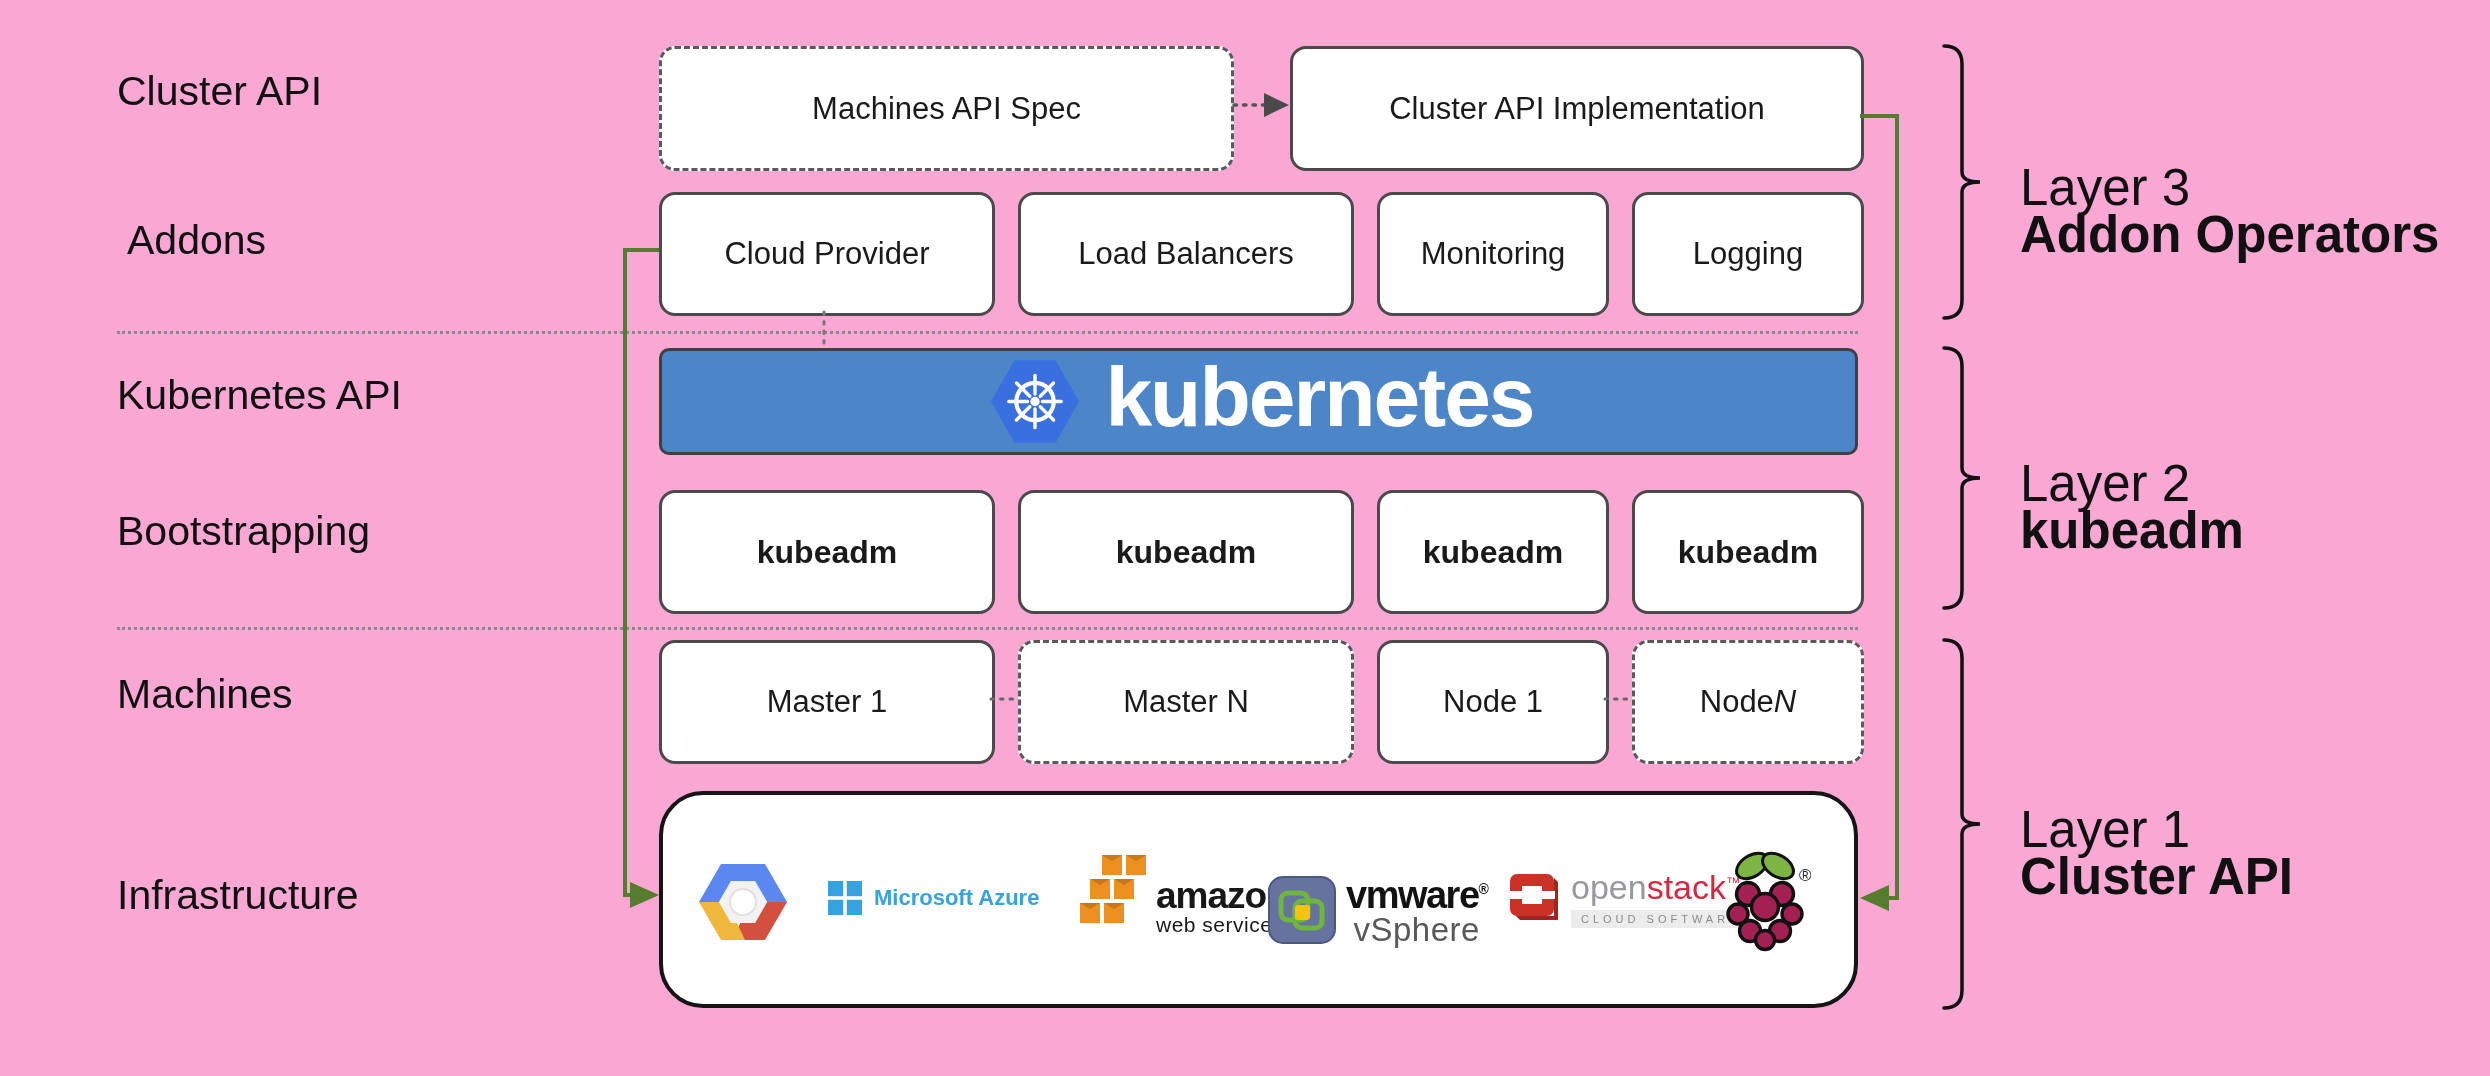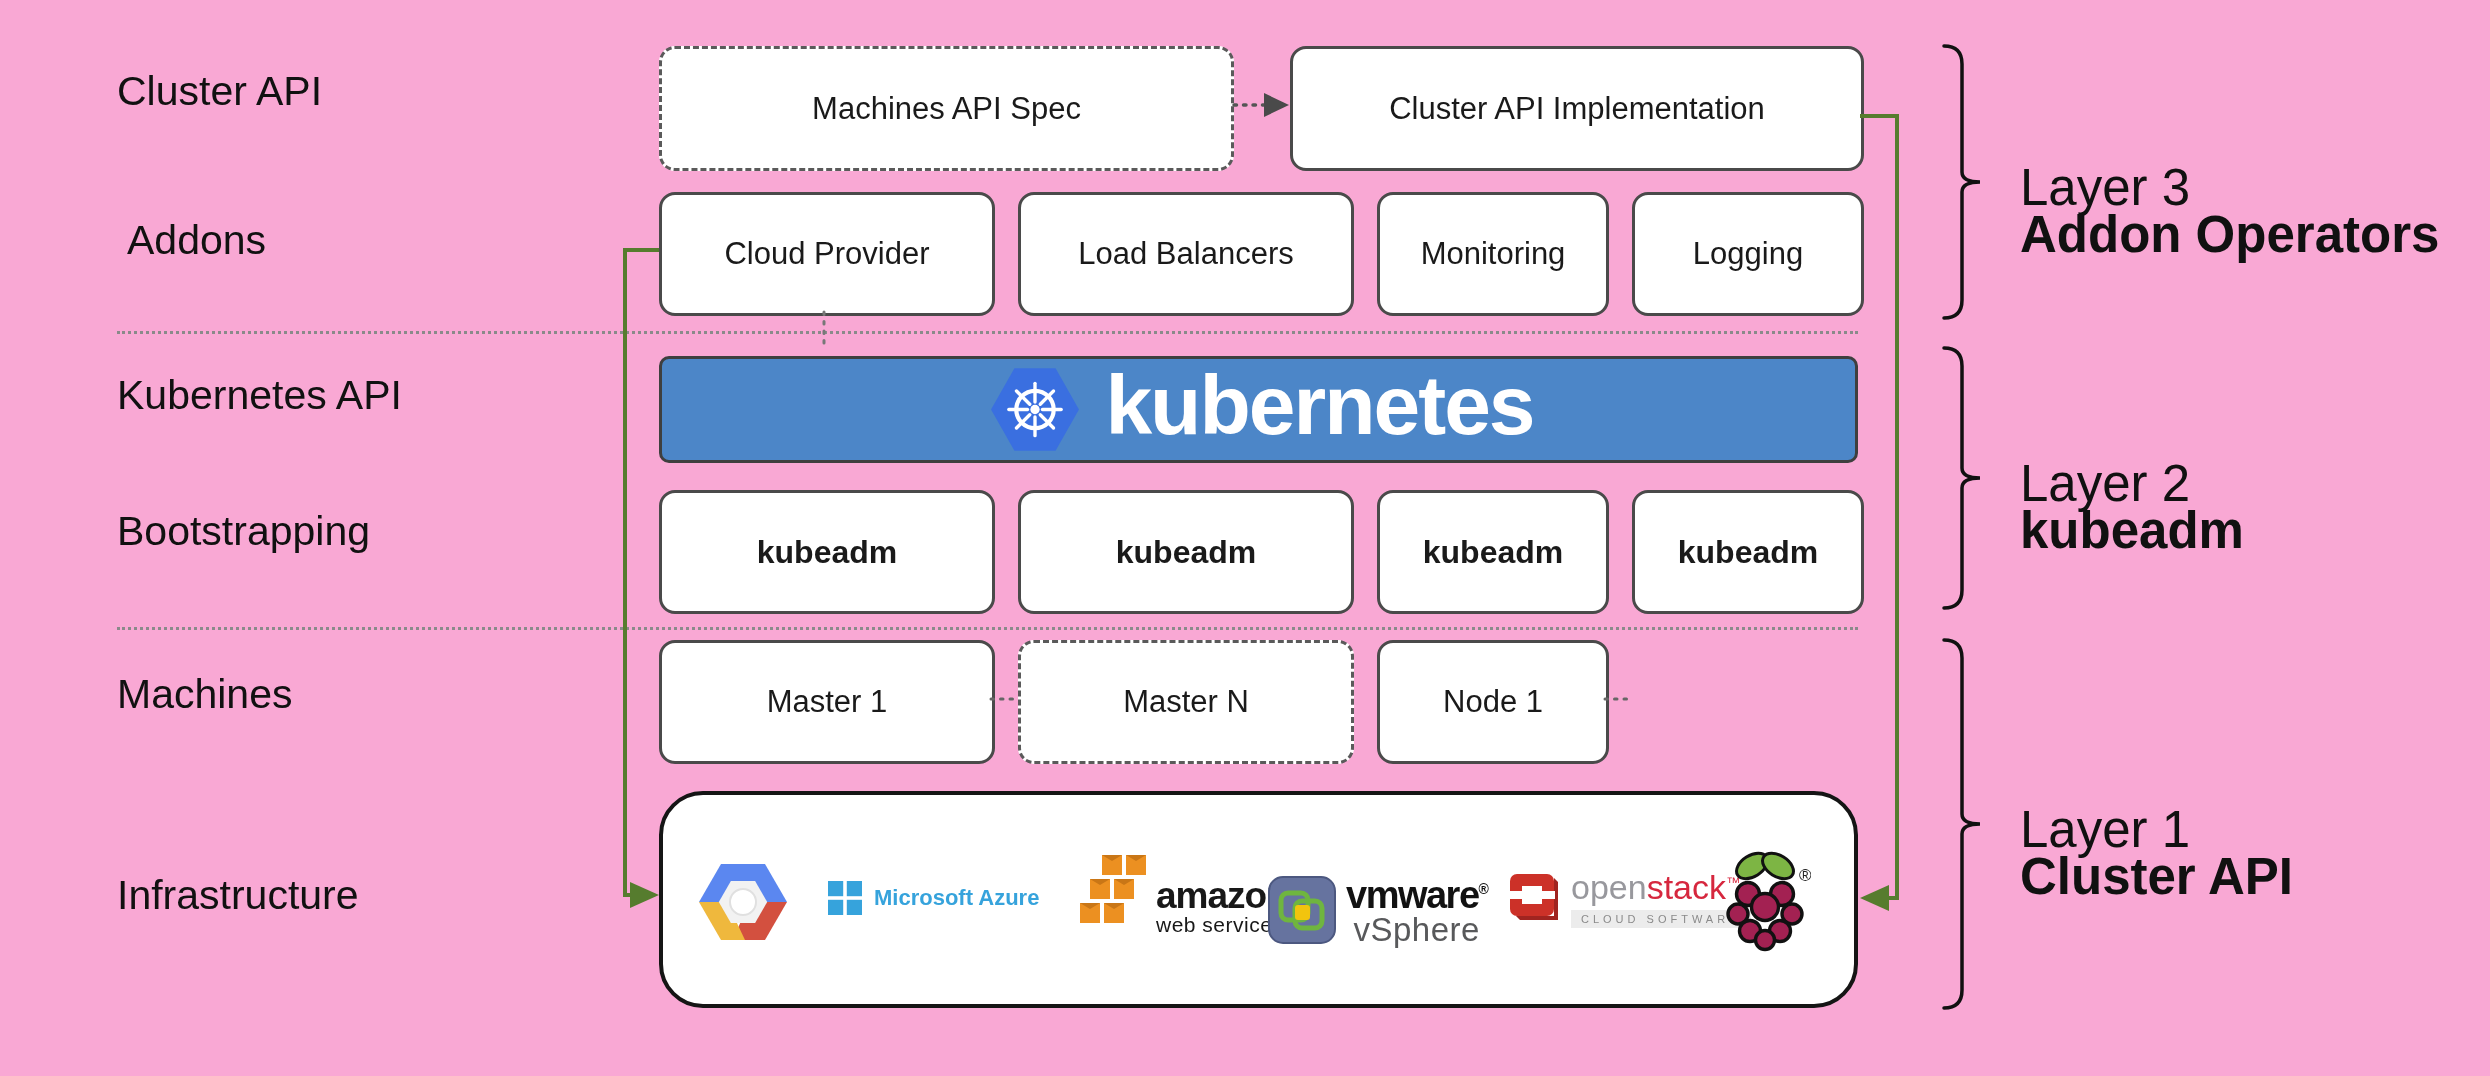"kubernetes" #k8s-banner { top: 356px -> 348px }
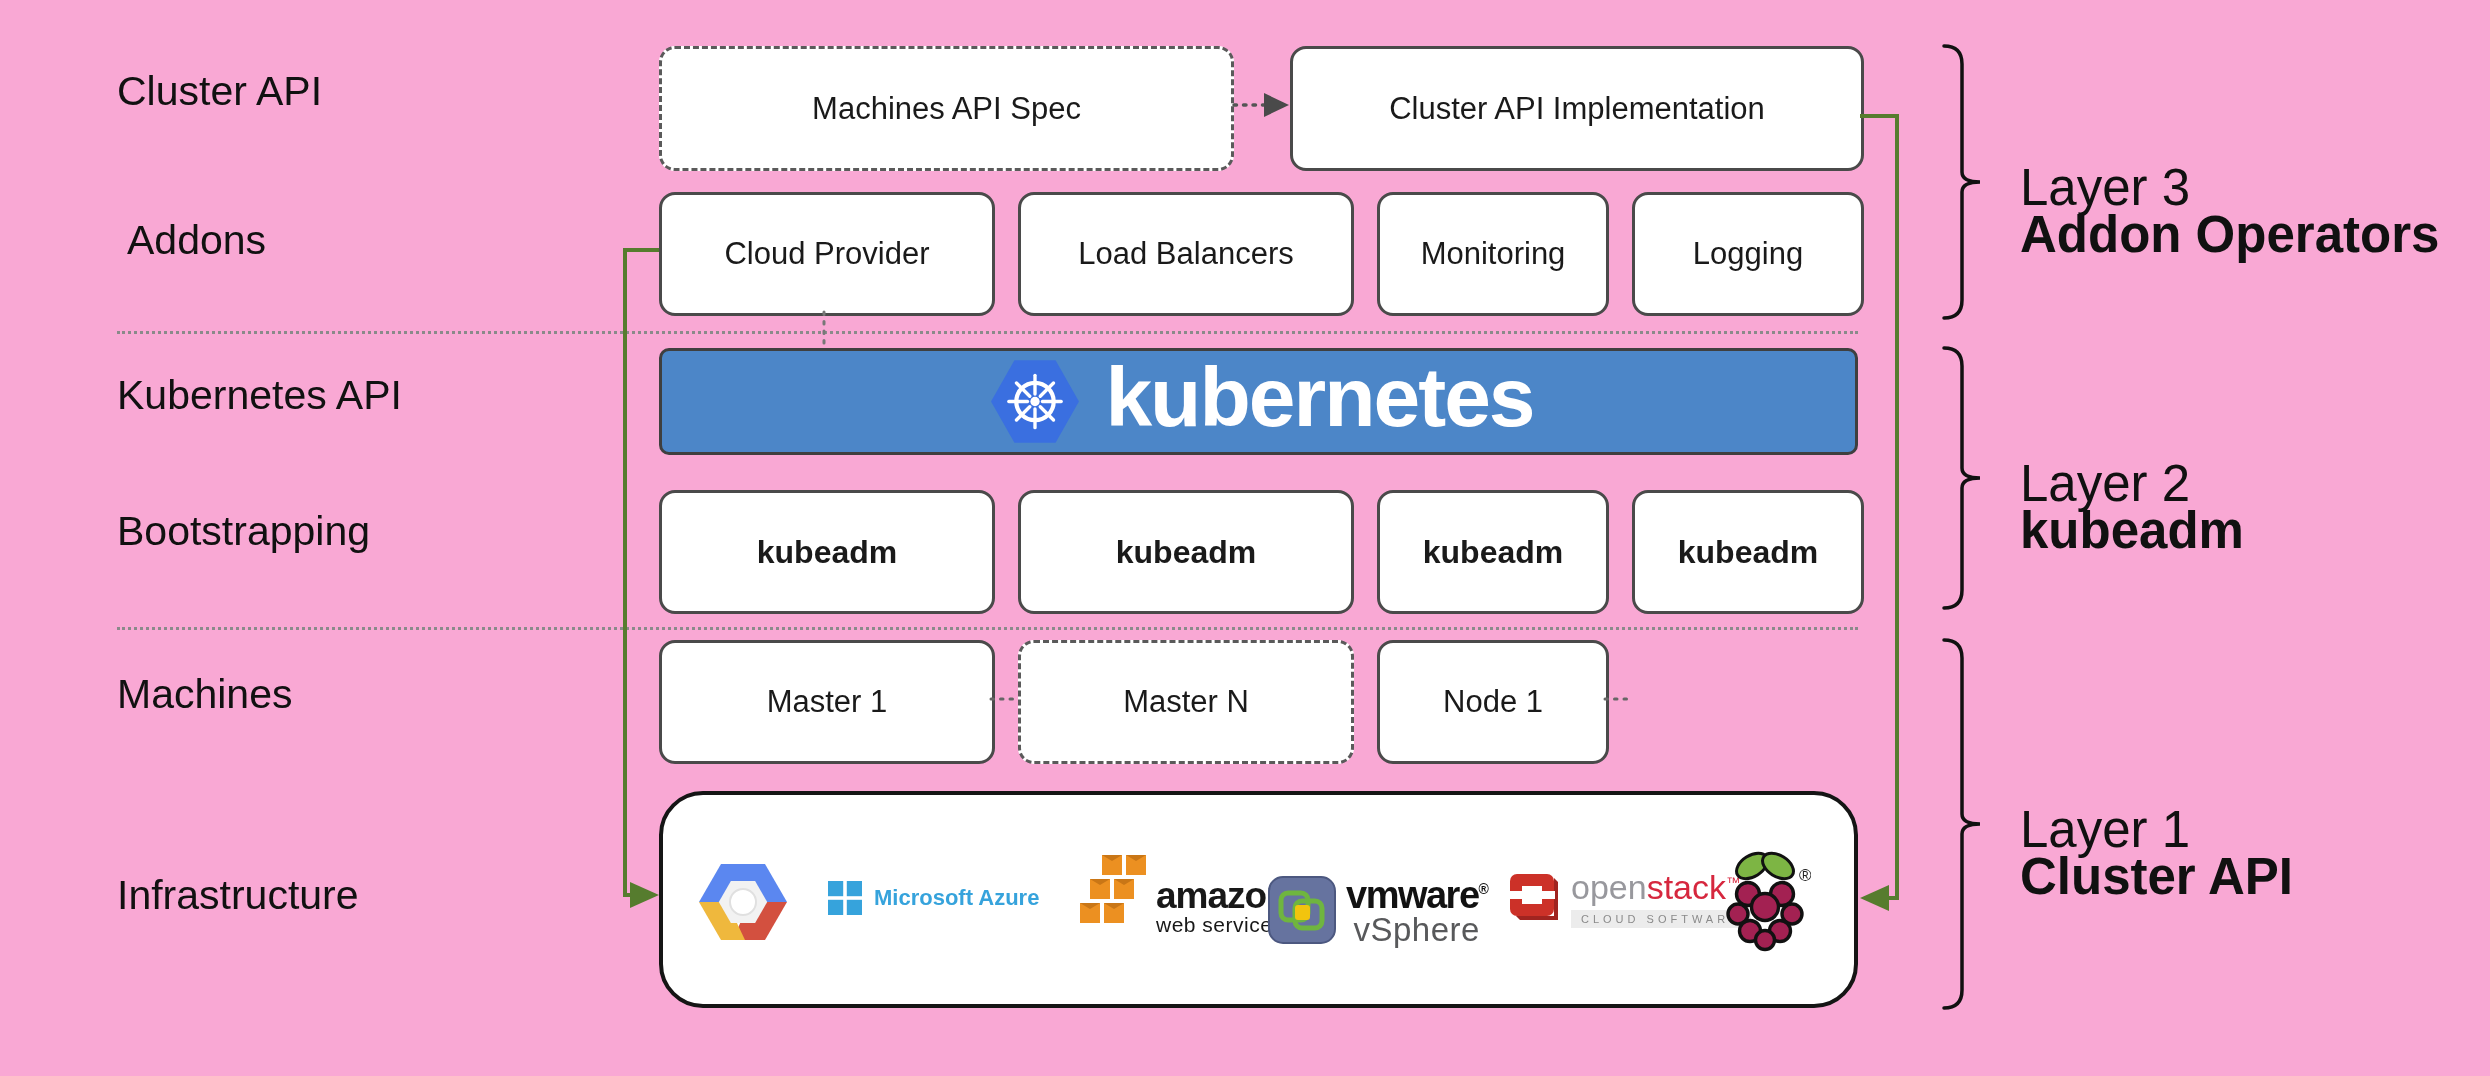"Node" div.dbox { html: none -> <div> <span>Node </span> <em>N</em> </div> }
